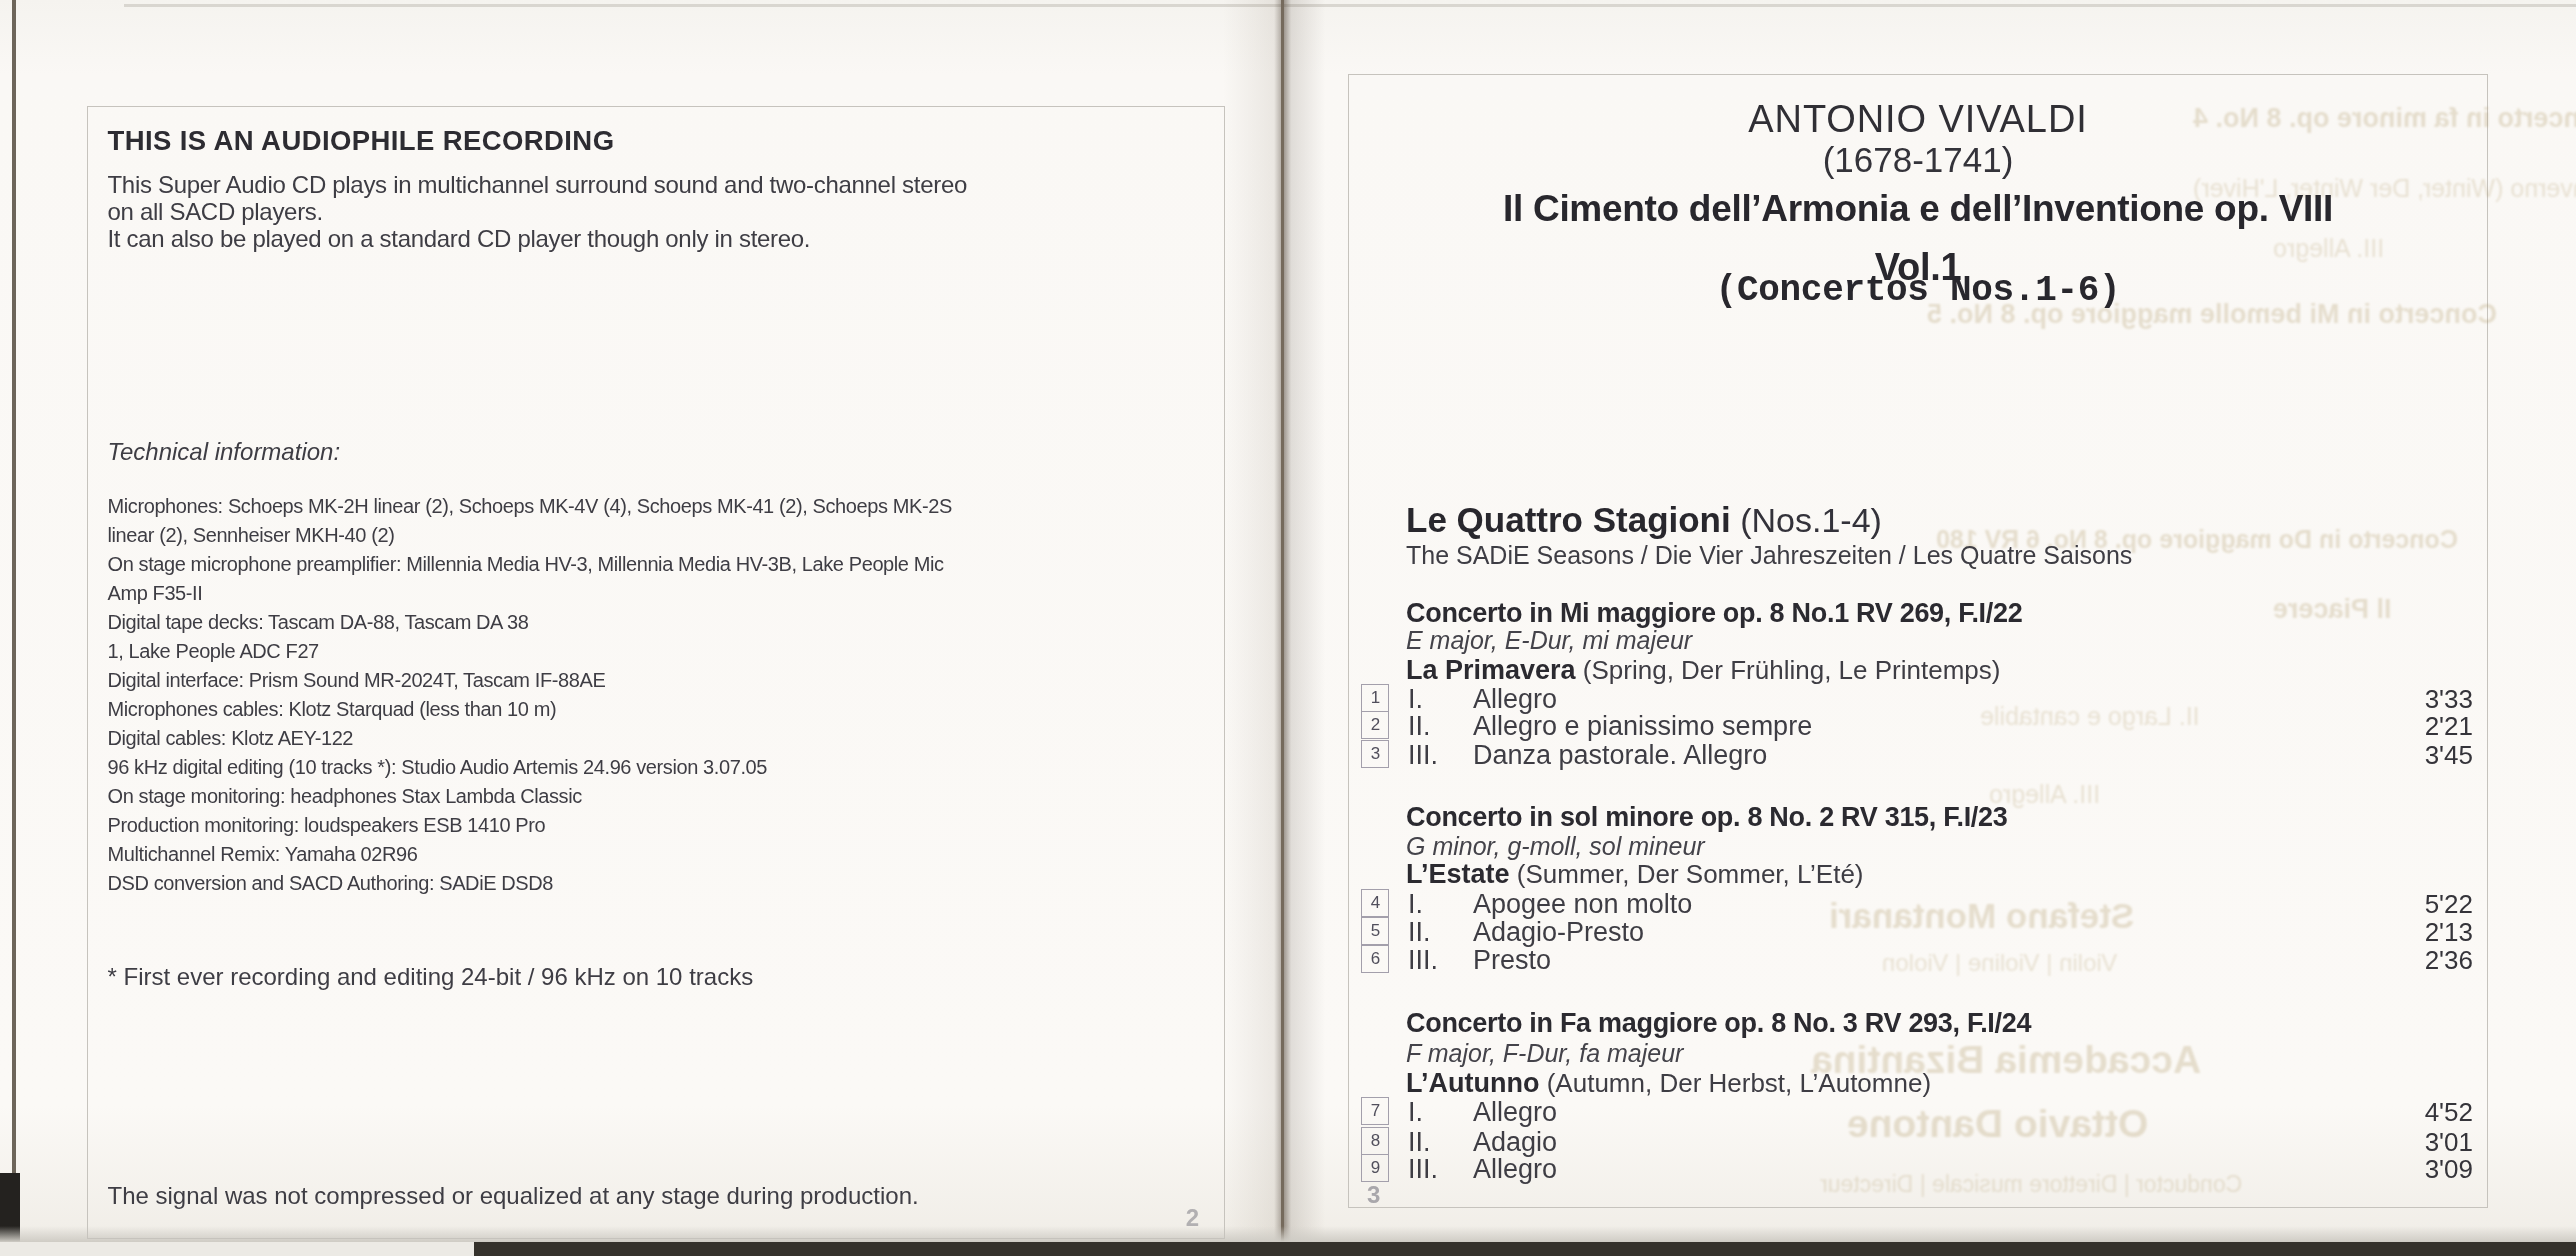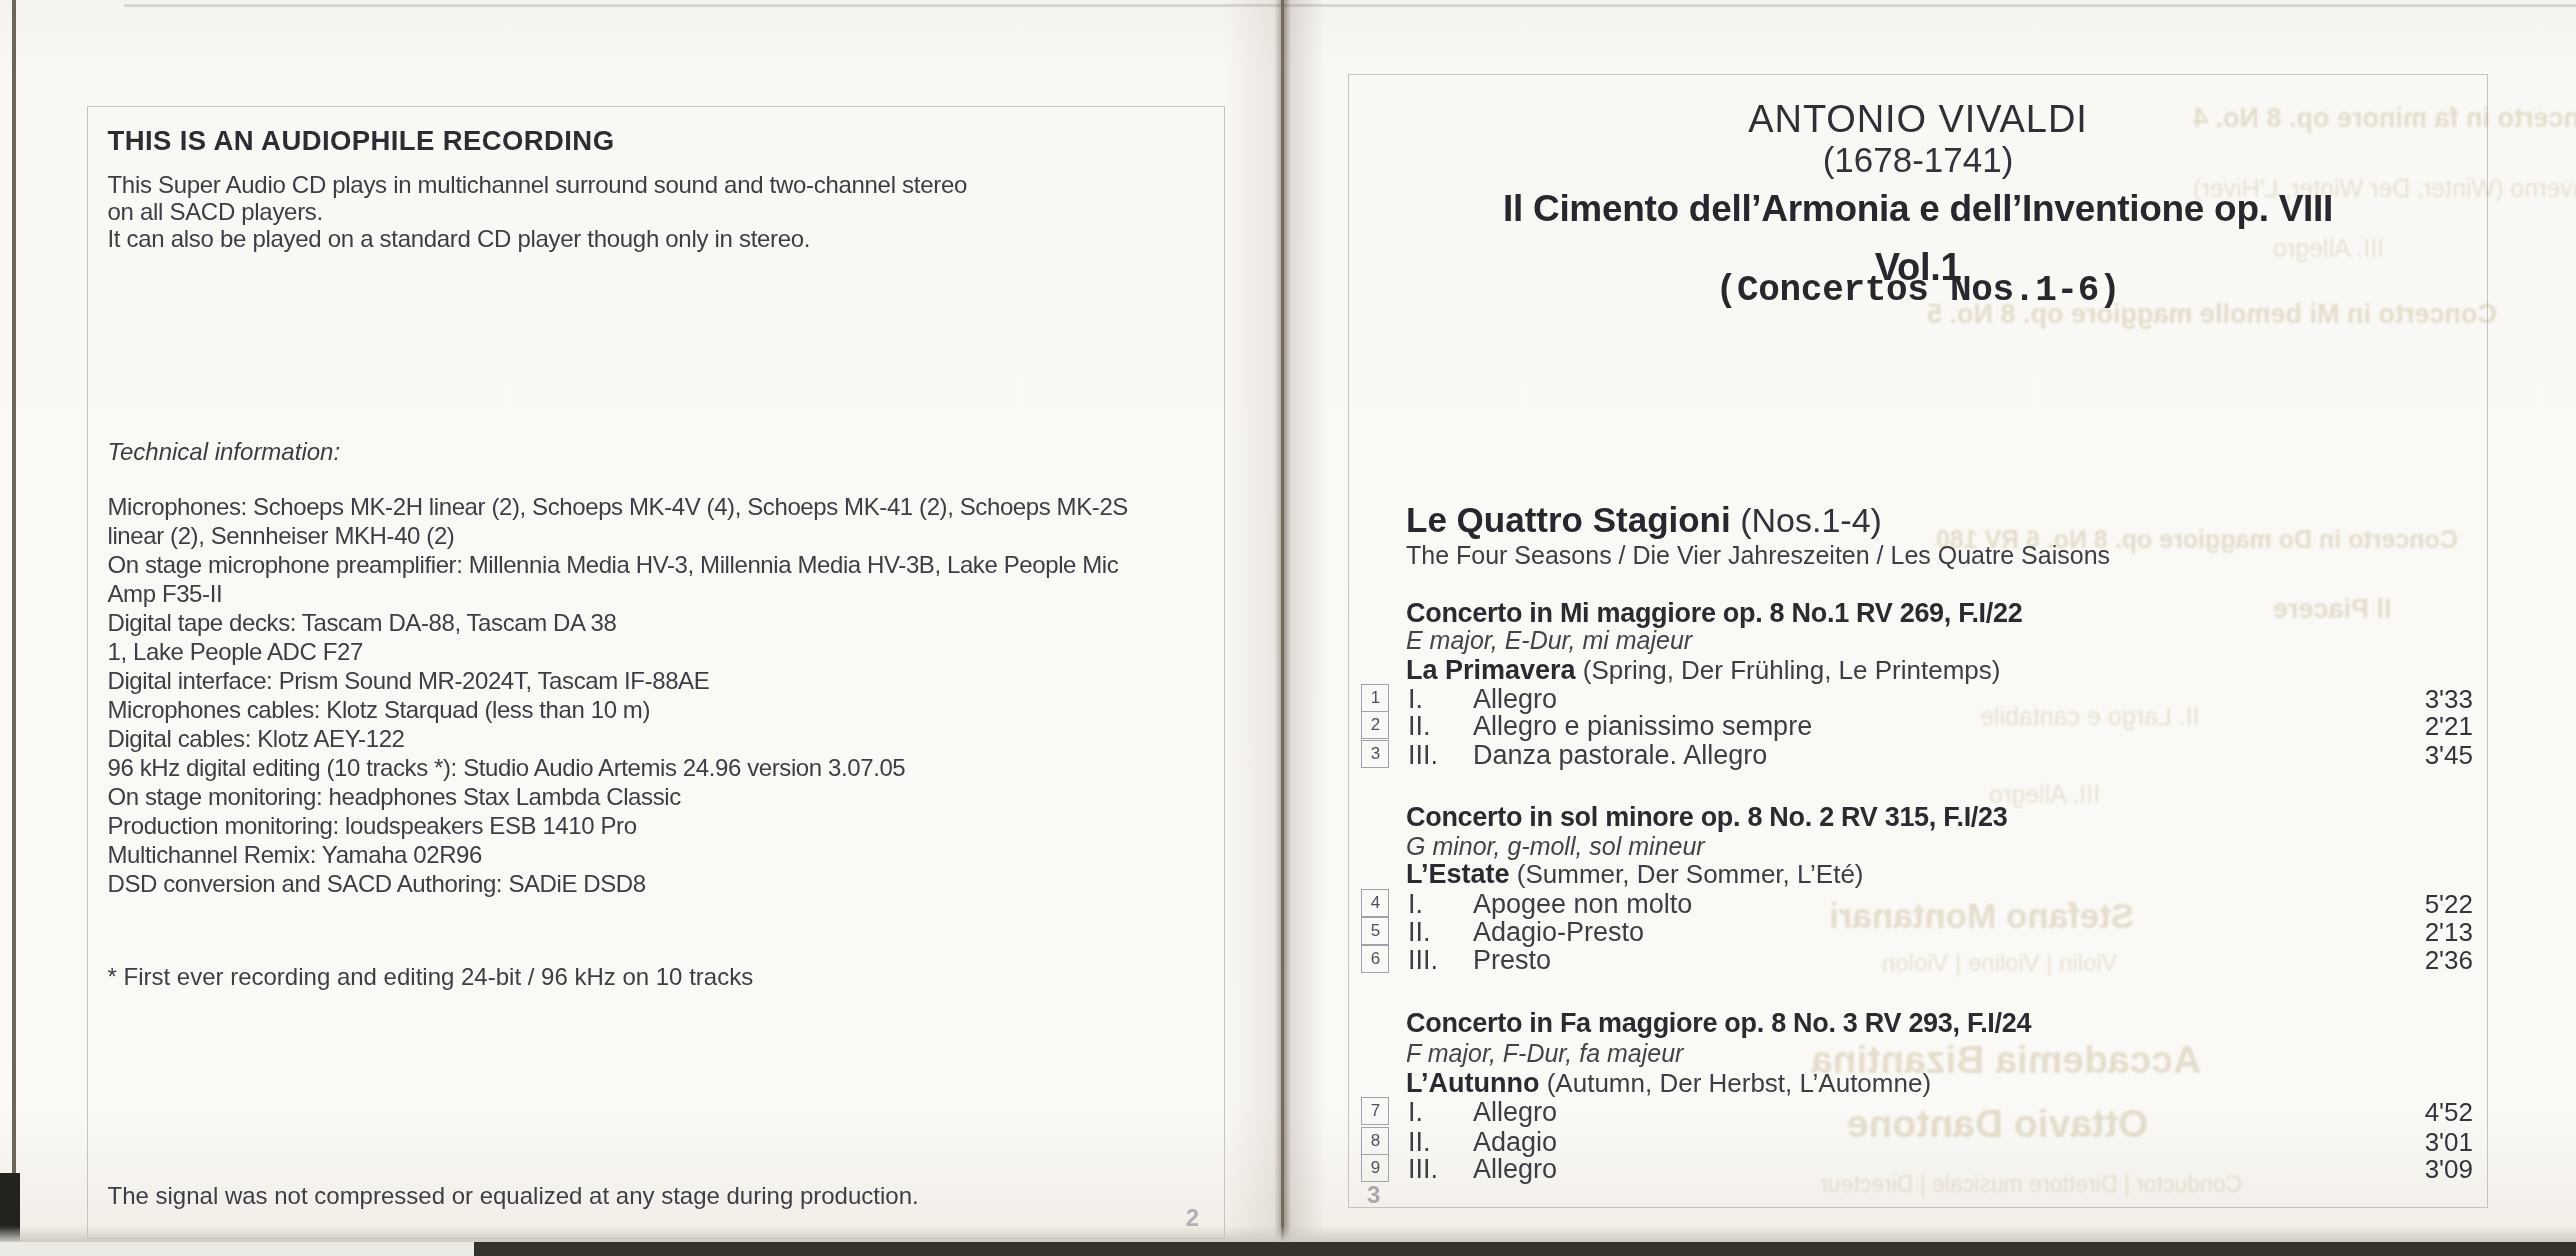"Microphones: Schoeps MK-2H linear (2)," #lp-tech { font-size: 24px -> 20px }
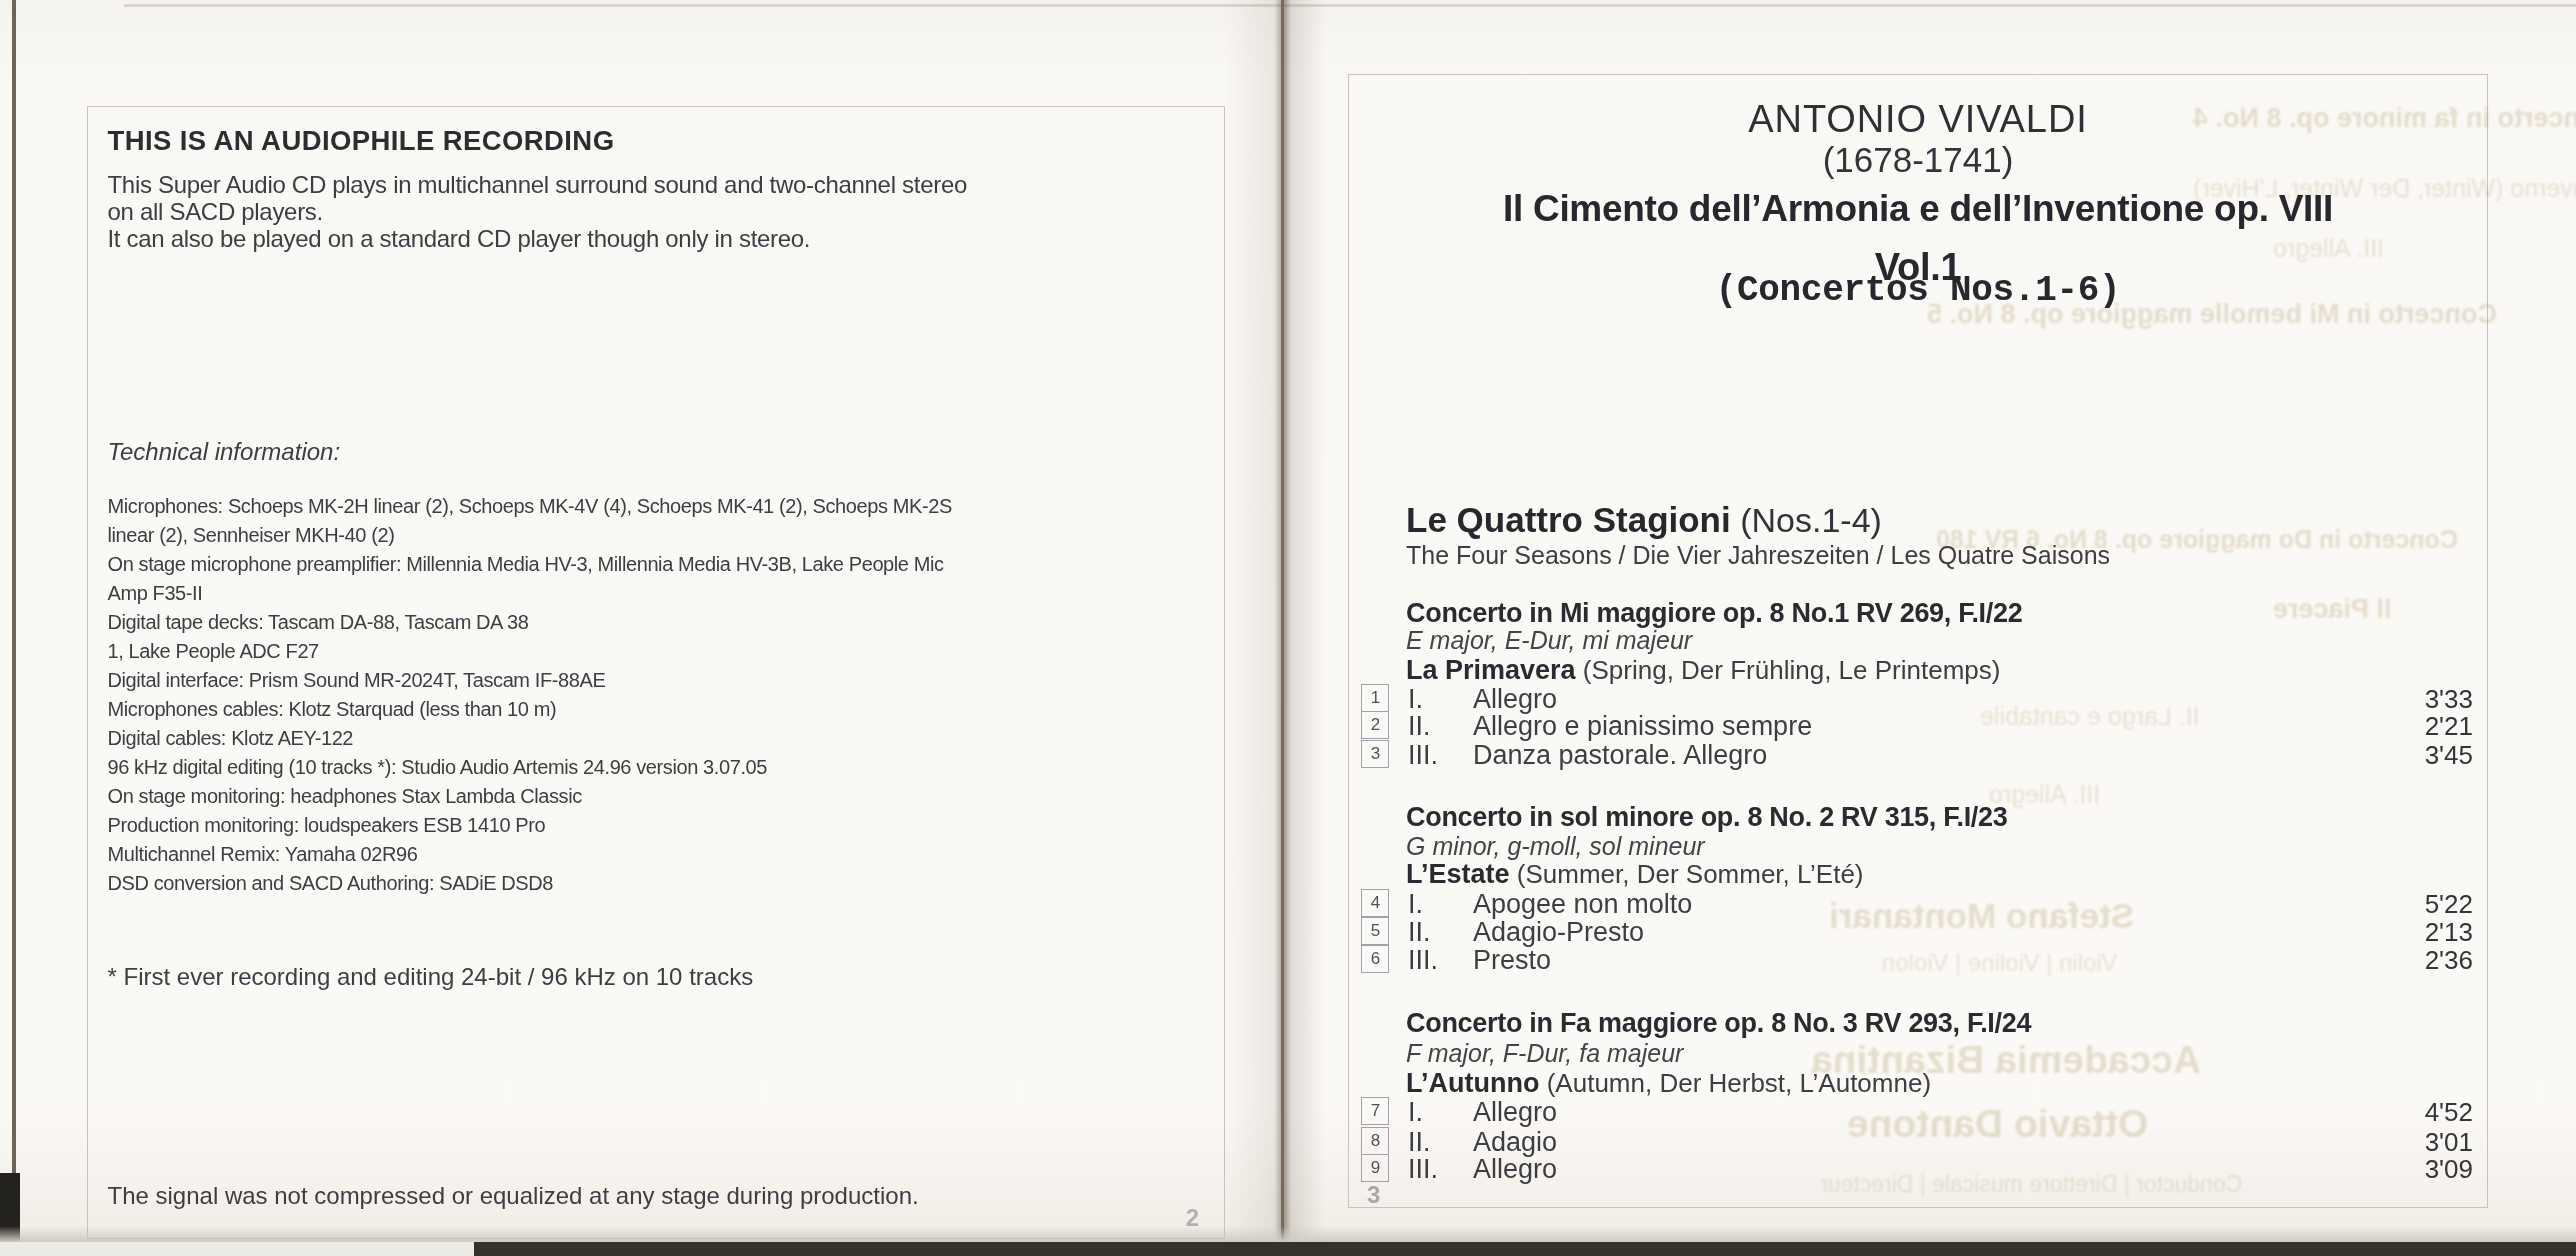"The Four Seasons / Die" div.abs { text: Four -> SADiE }
